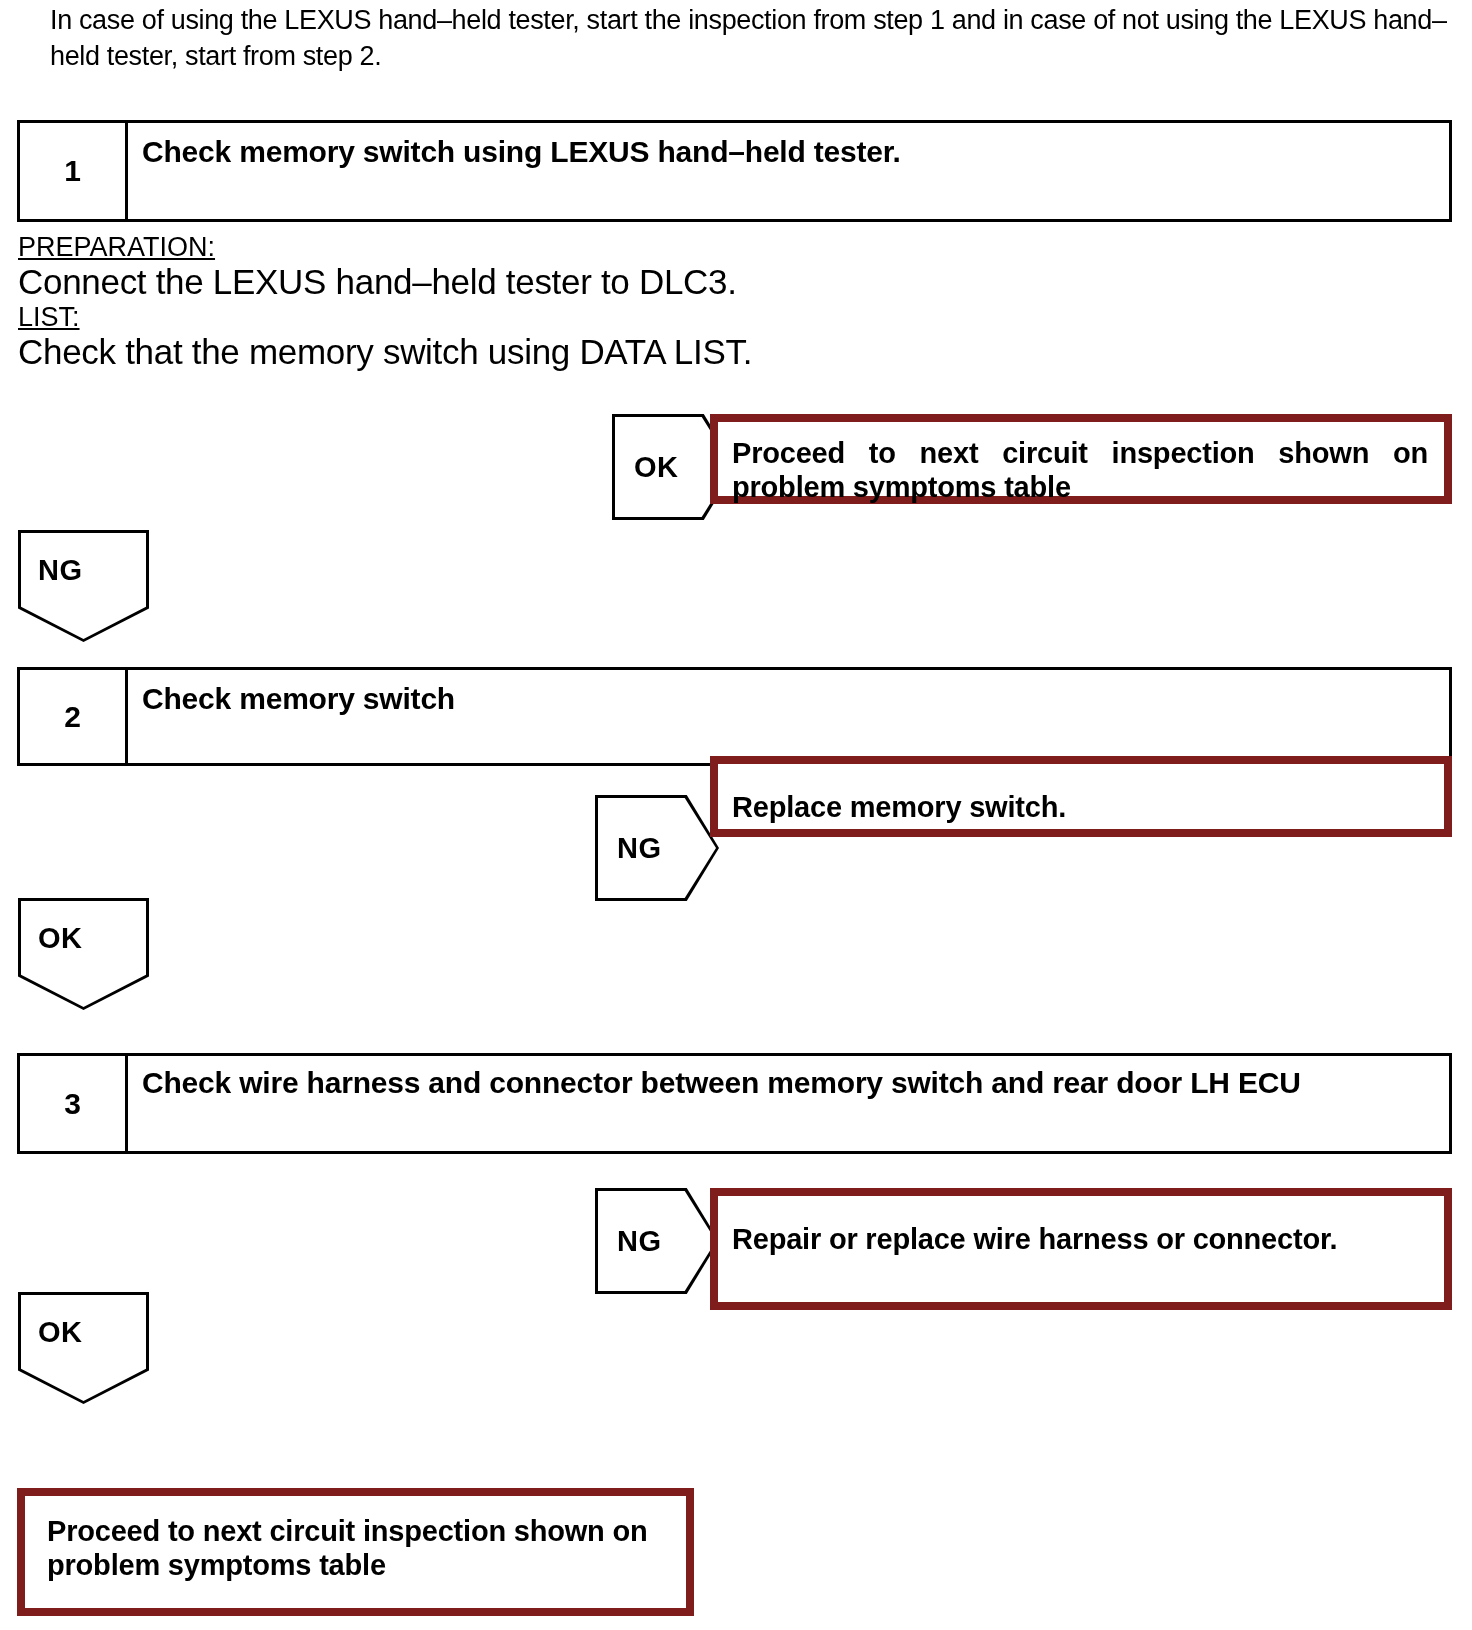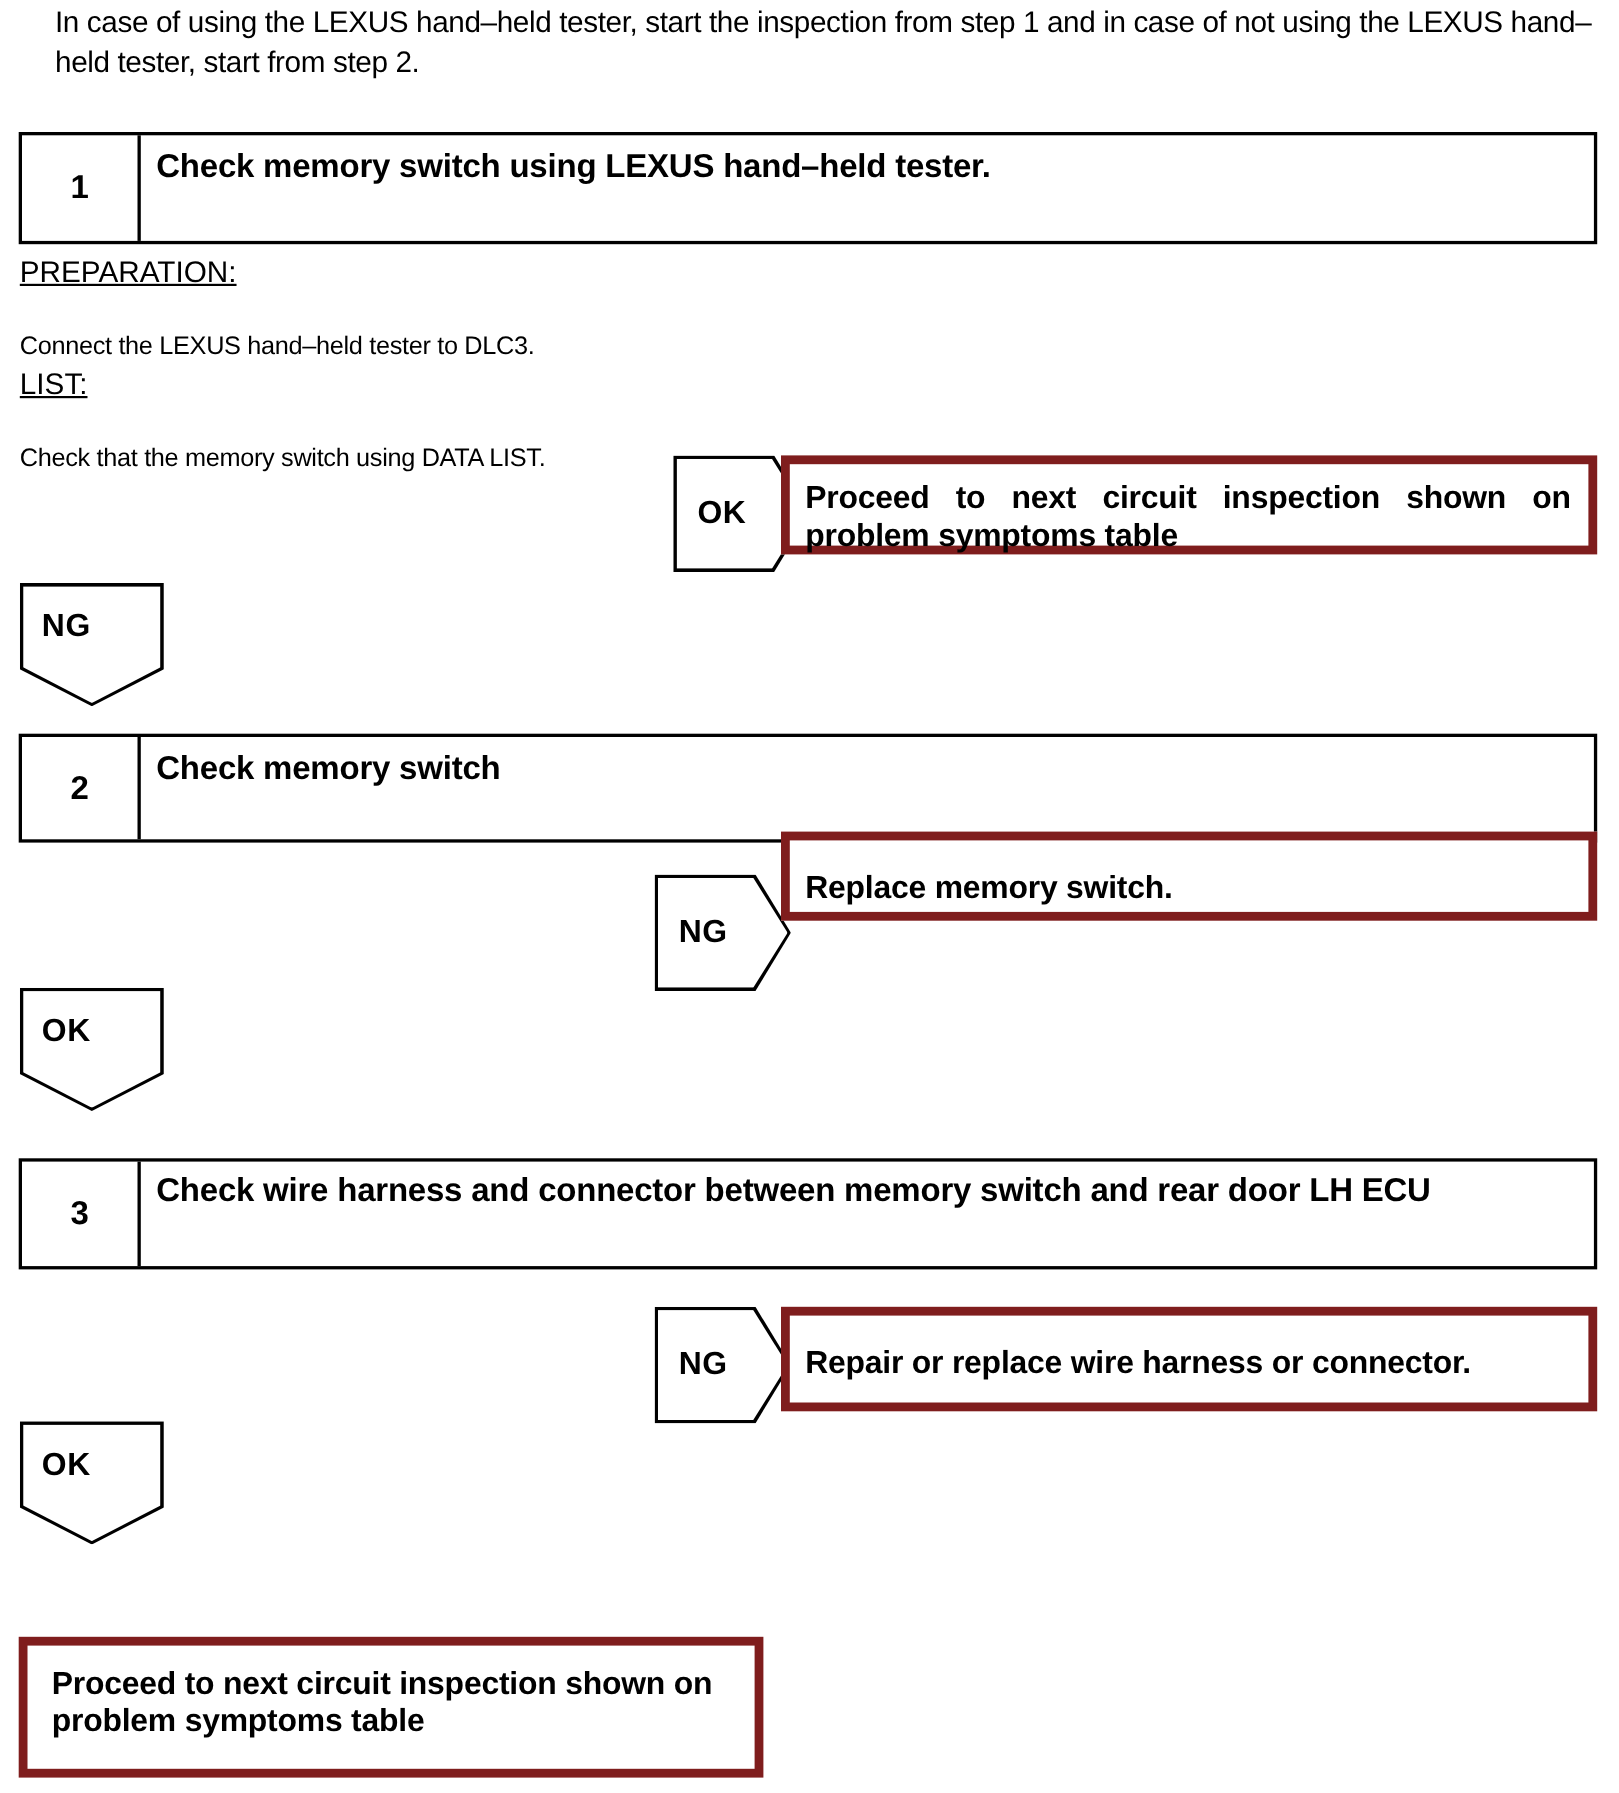"Connect the LEXUS hand–held tester" .proc-body { font-size: 23px -> 35px; margin-top: 32px -> none }
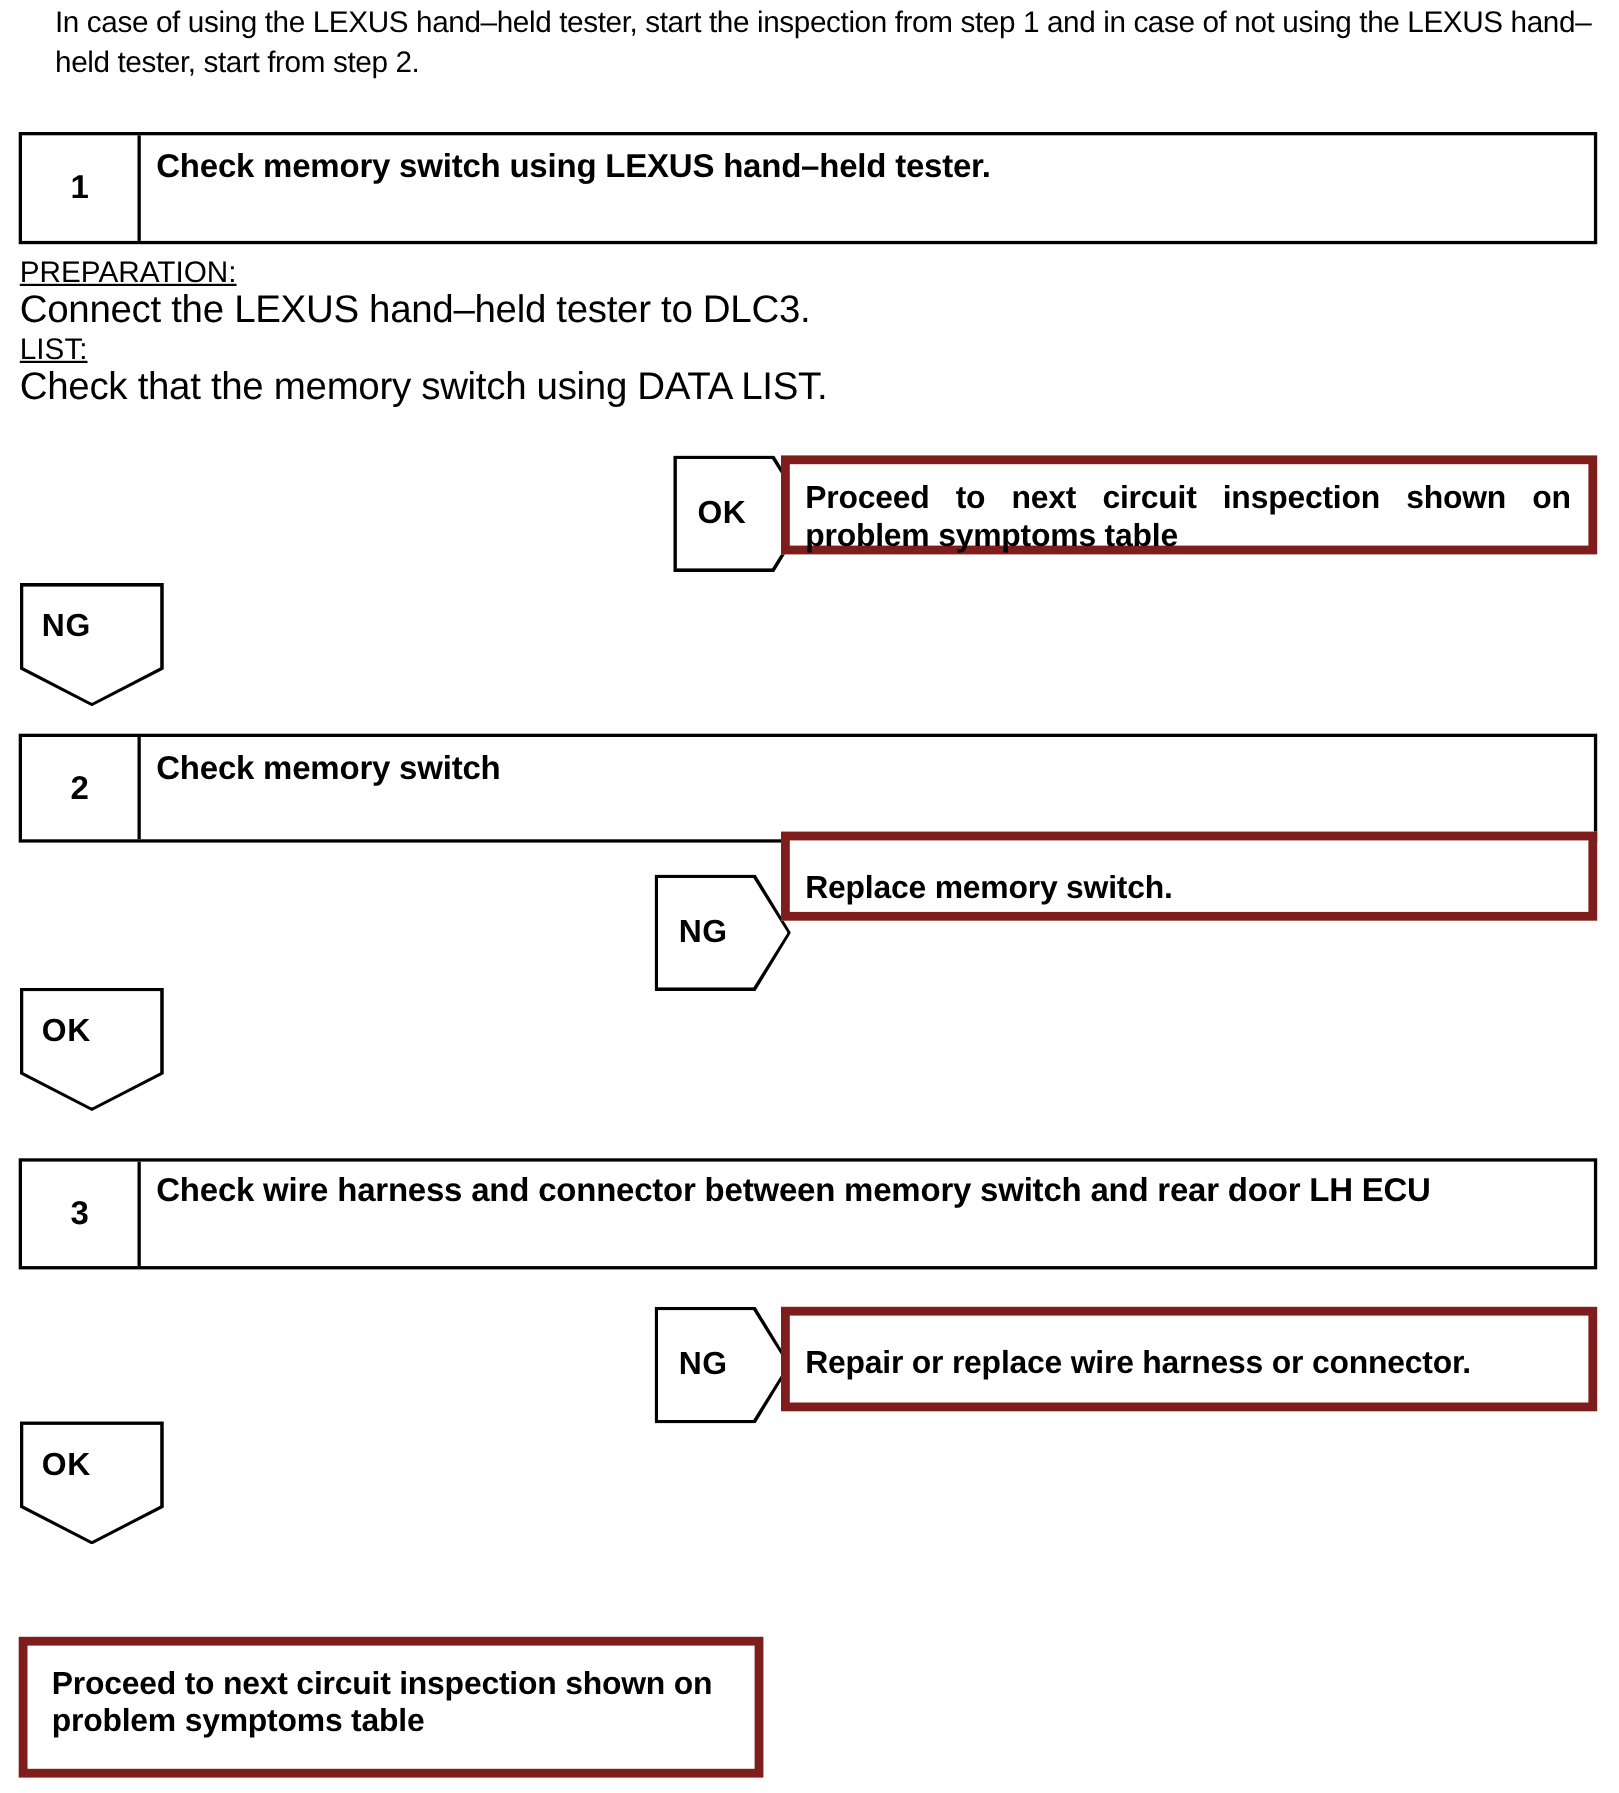"Repair or replace wire harness" div.result-box { height: 95px -> 122px }
